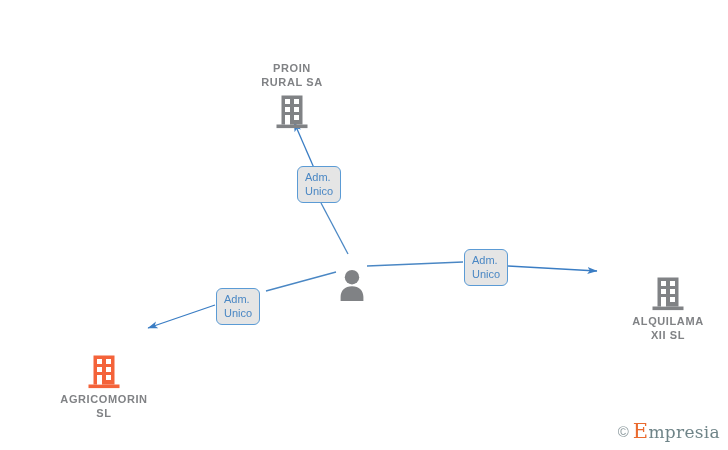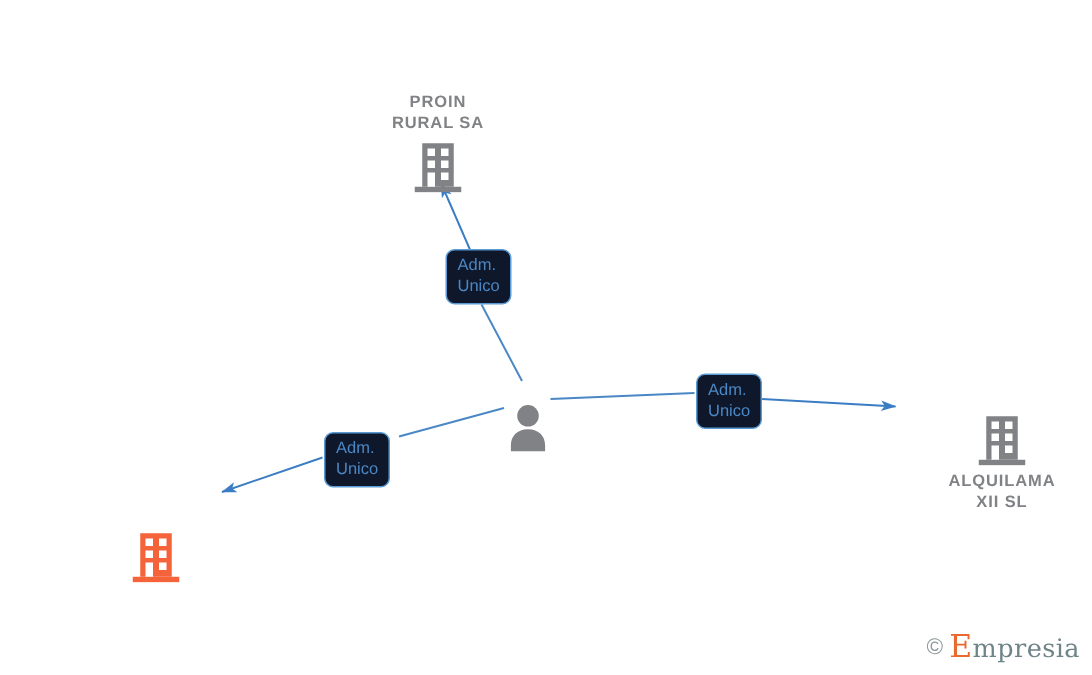"Adm." .rel-label { background: #0f172a -> #e5e5e5 }
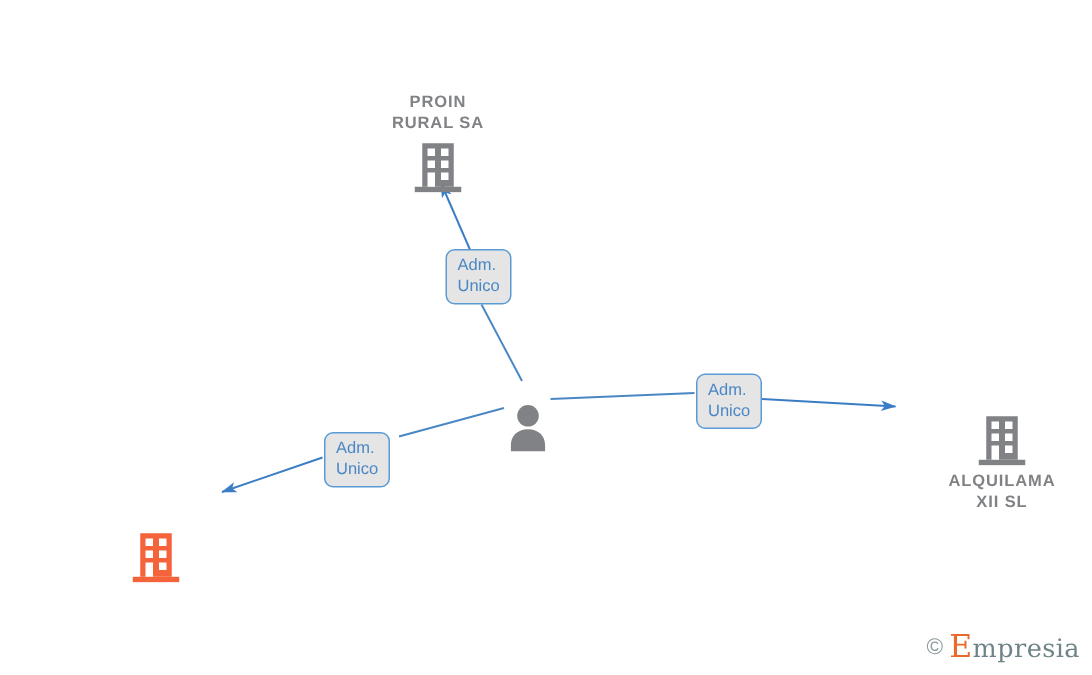"AGRICOMORIN" span.caption { html: none -> <span>AGRICOMORIN SL</span> }
